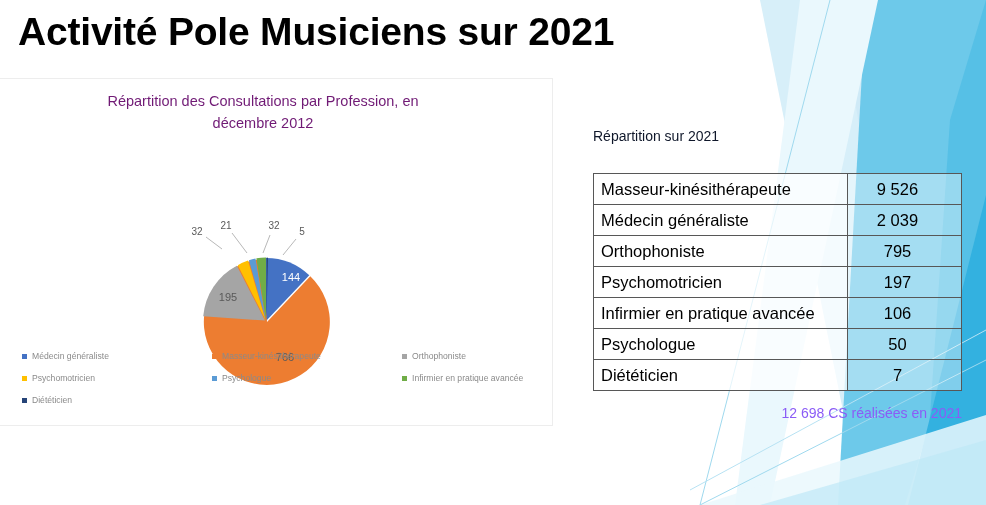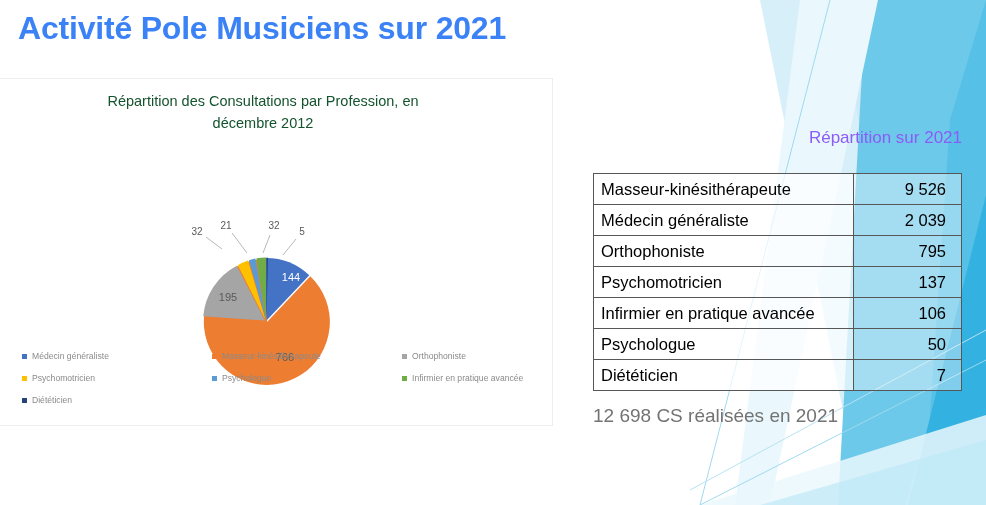"Activité Pole Musiciens sur 2021" #slide-title { color: #3b82f6 -> #000000; font-size: 32px -> 39px }
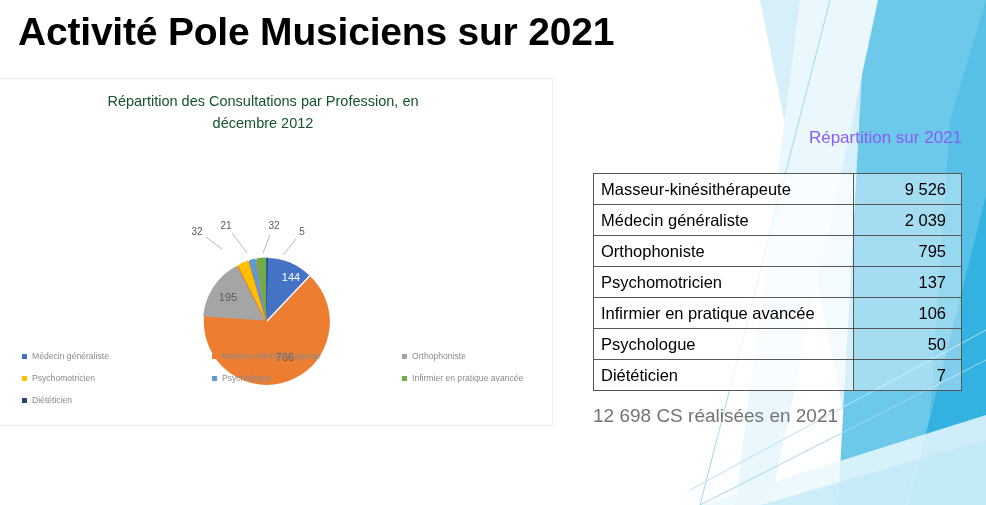"Répartition des Consultations par" #chart-title { color: #14532d -> #701a75 }
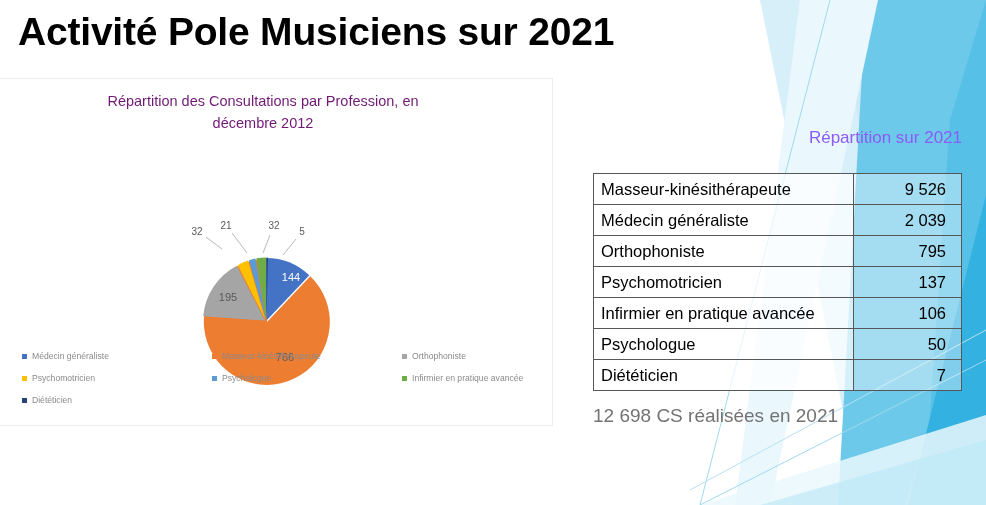"Répartition sur 2021" #table-heading { color: #8b5cf6 -> #0f172a; font-size: 17px -> 14px; text-align: right -> left }
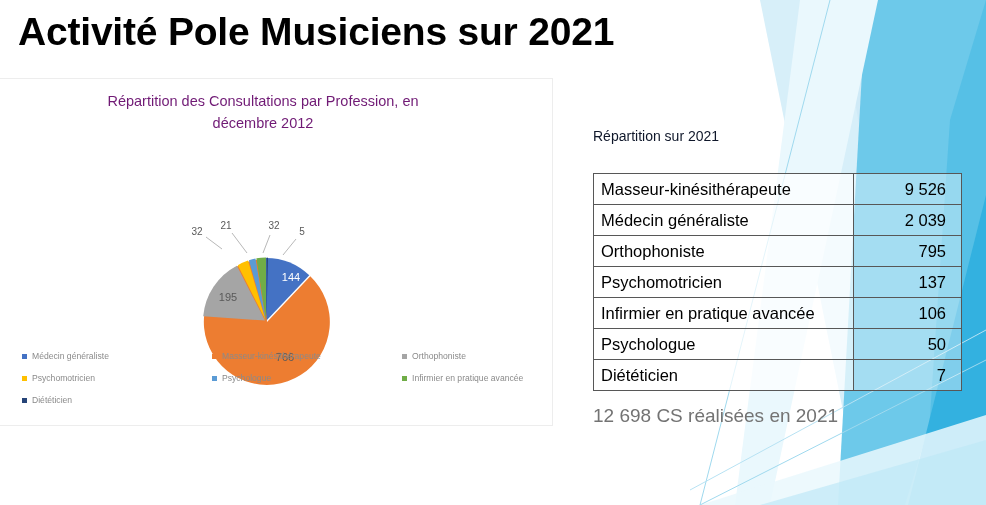"9 526" #stats-table td.value-cell { padding-right: 15px -> 21px; text-align: right -> center }
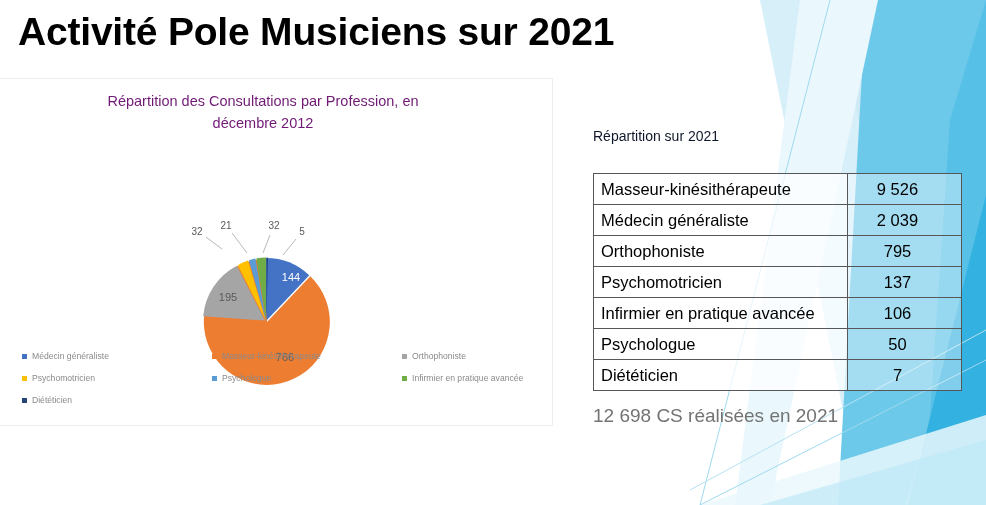"137" td.value-cell { text: 137 -> 197 }
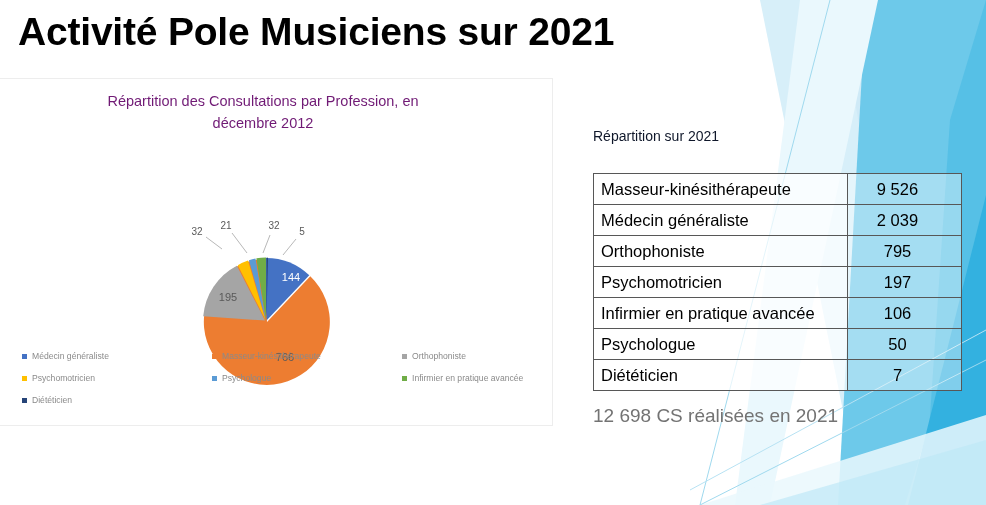"12 698 CS réalisées en" #total-note { color: #737373 -> #8b5cf6; font-size: 19px -> 14px; text-align: left -> right }
